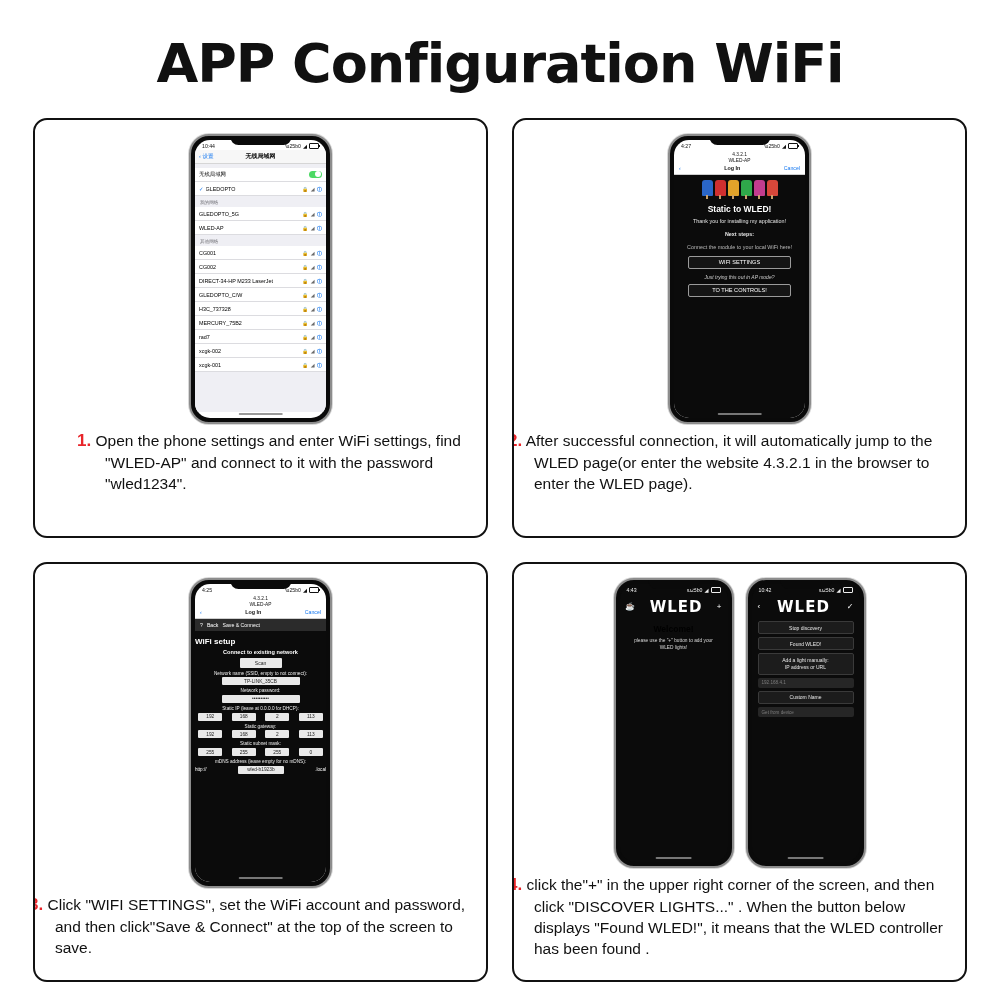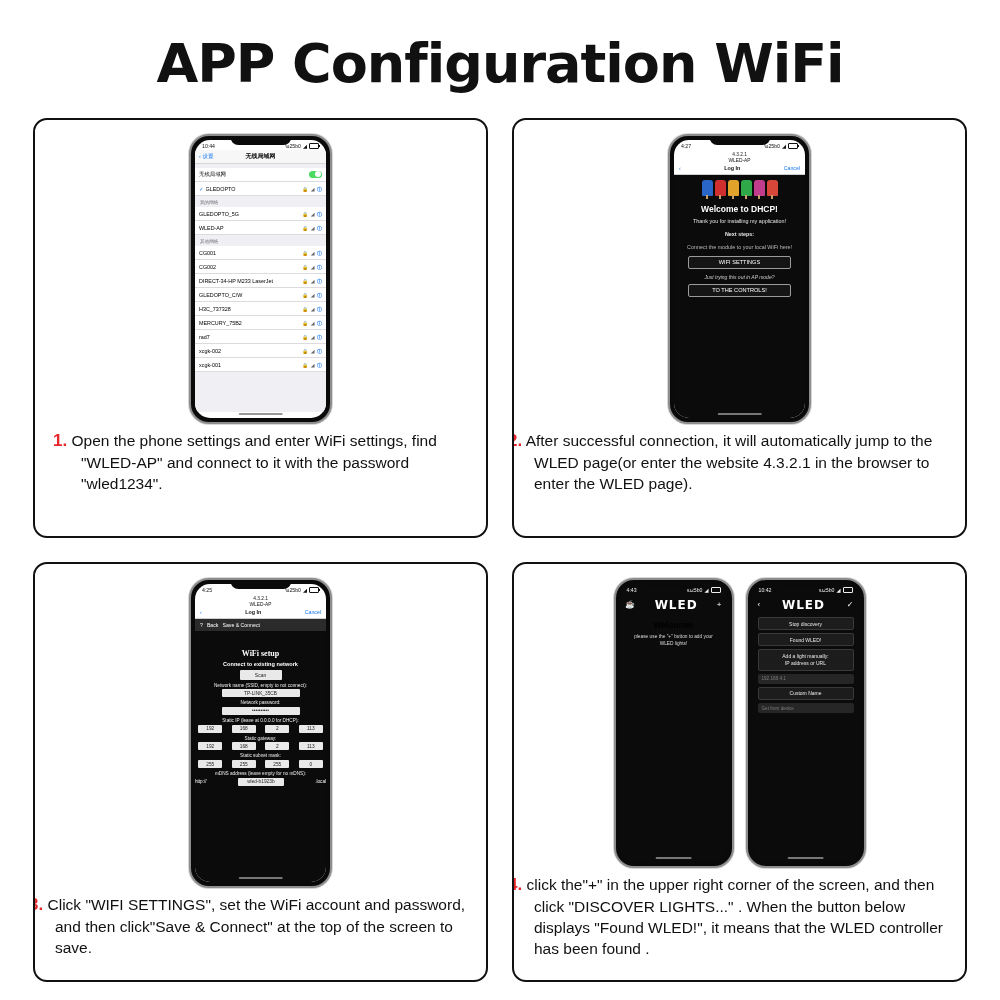"Welcome to DHCP!" div.wled-title { text: Welcome to DHCP -> Static to WLED }
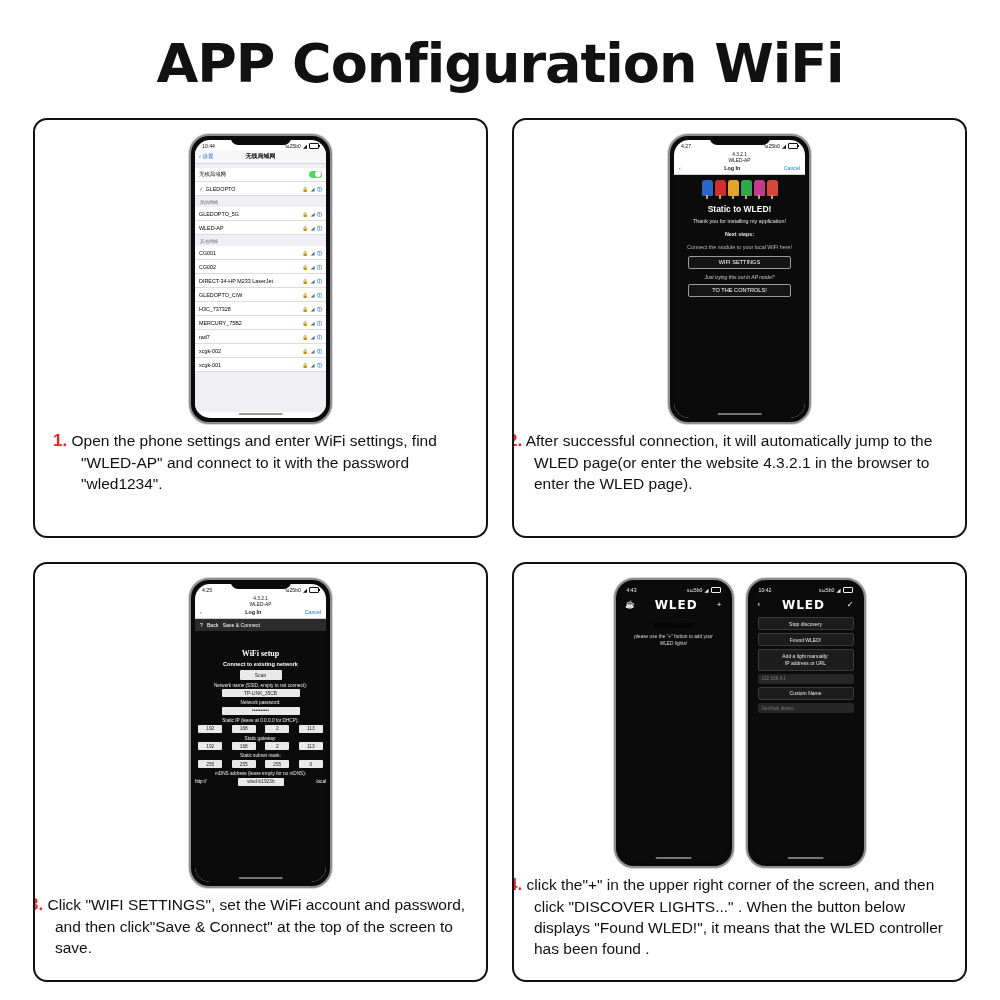"1. Open the phone settings" .cap1 { margin-left: none -> 24px }
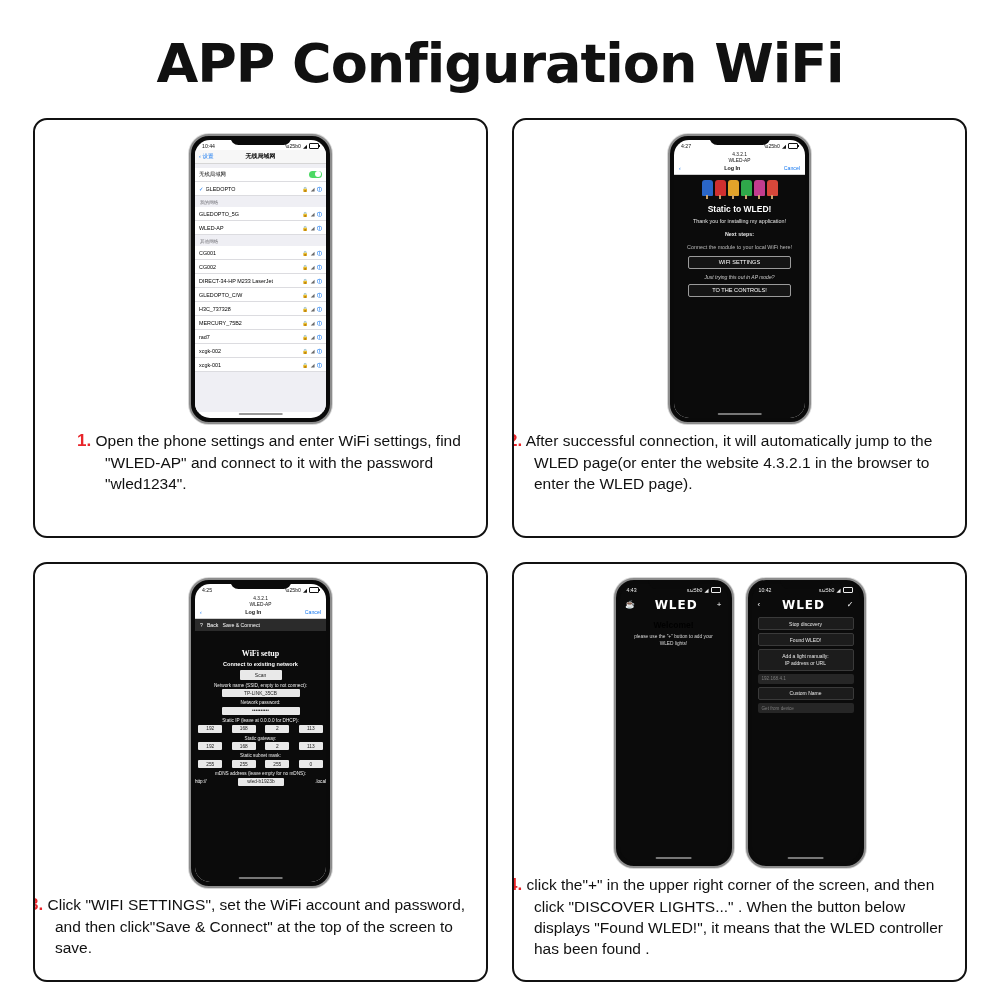"WLED" .brand { font-size: 12px -> 15px }
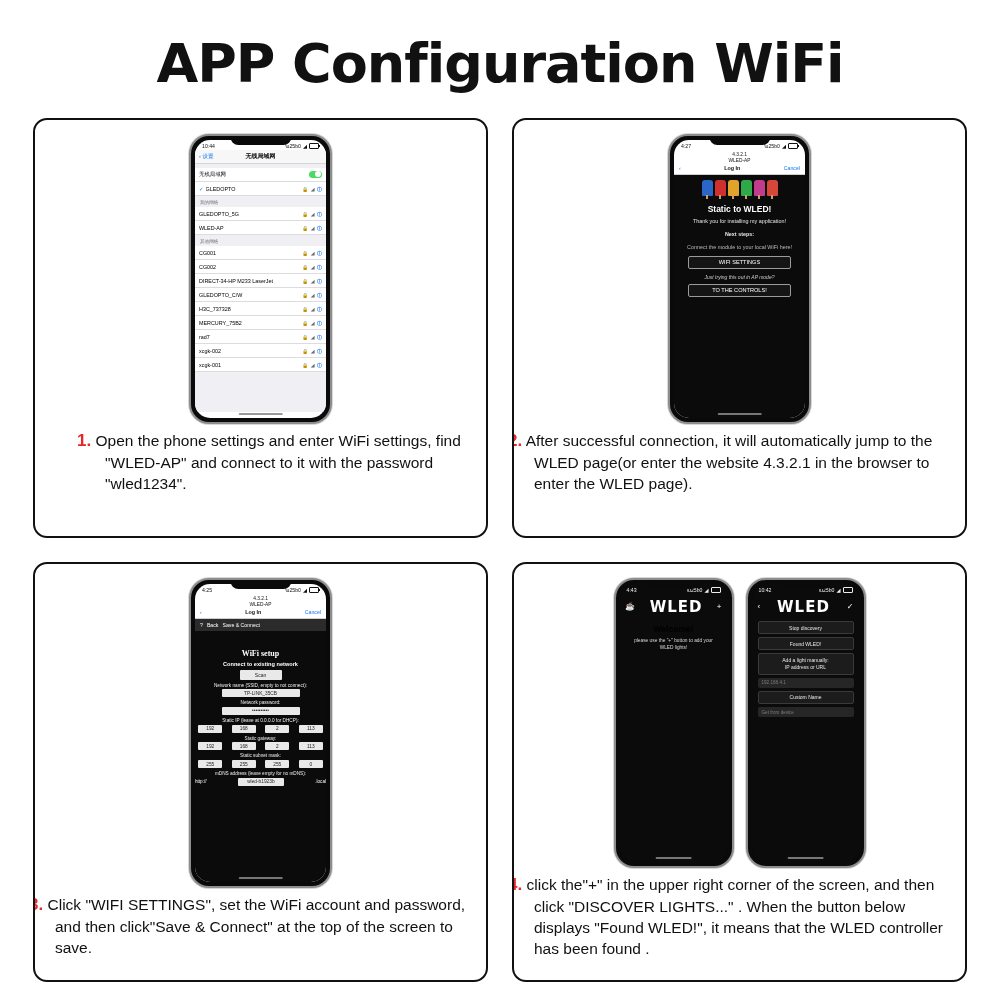"WiFi setup" .setup-h { font-family: Liberation Serif, serif -> none; margin: 18px 0 3px -> 6px 0 3px; text-align: center -> none }
